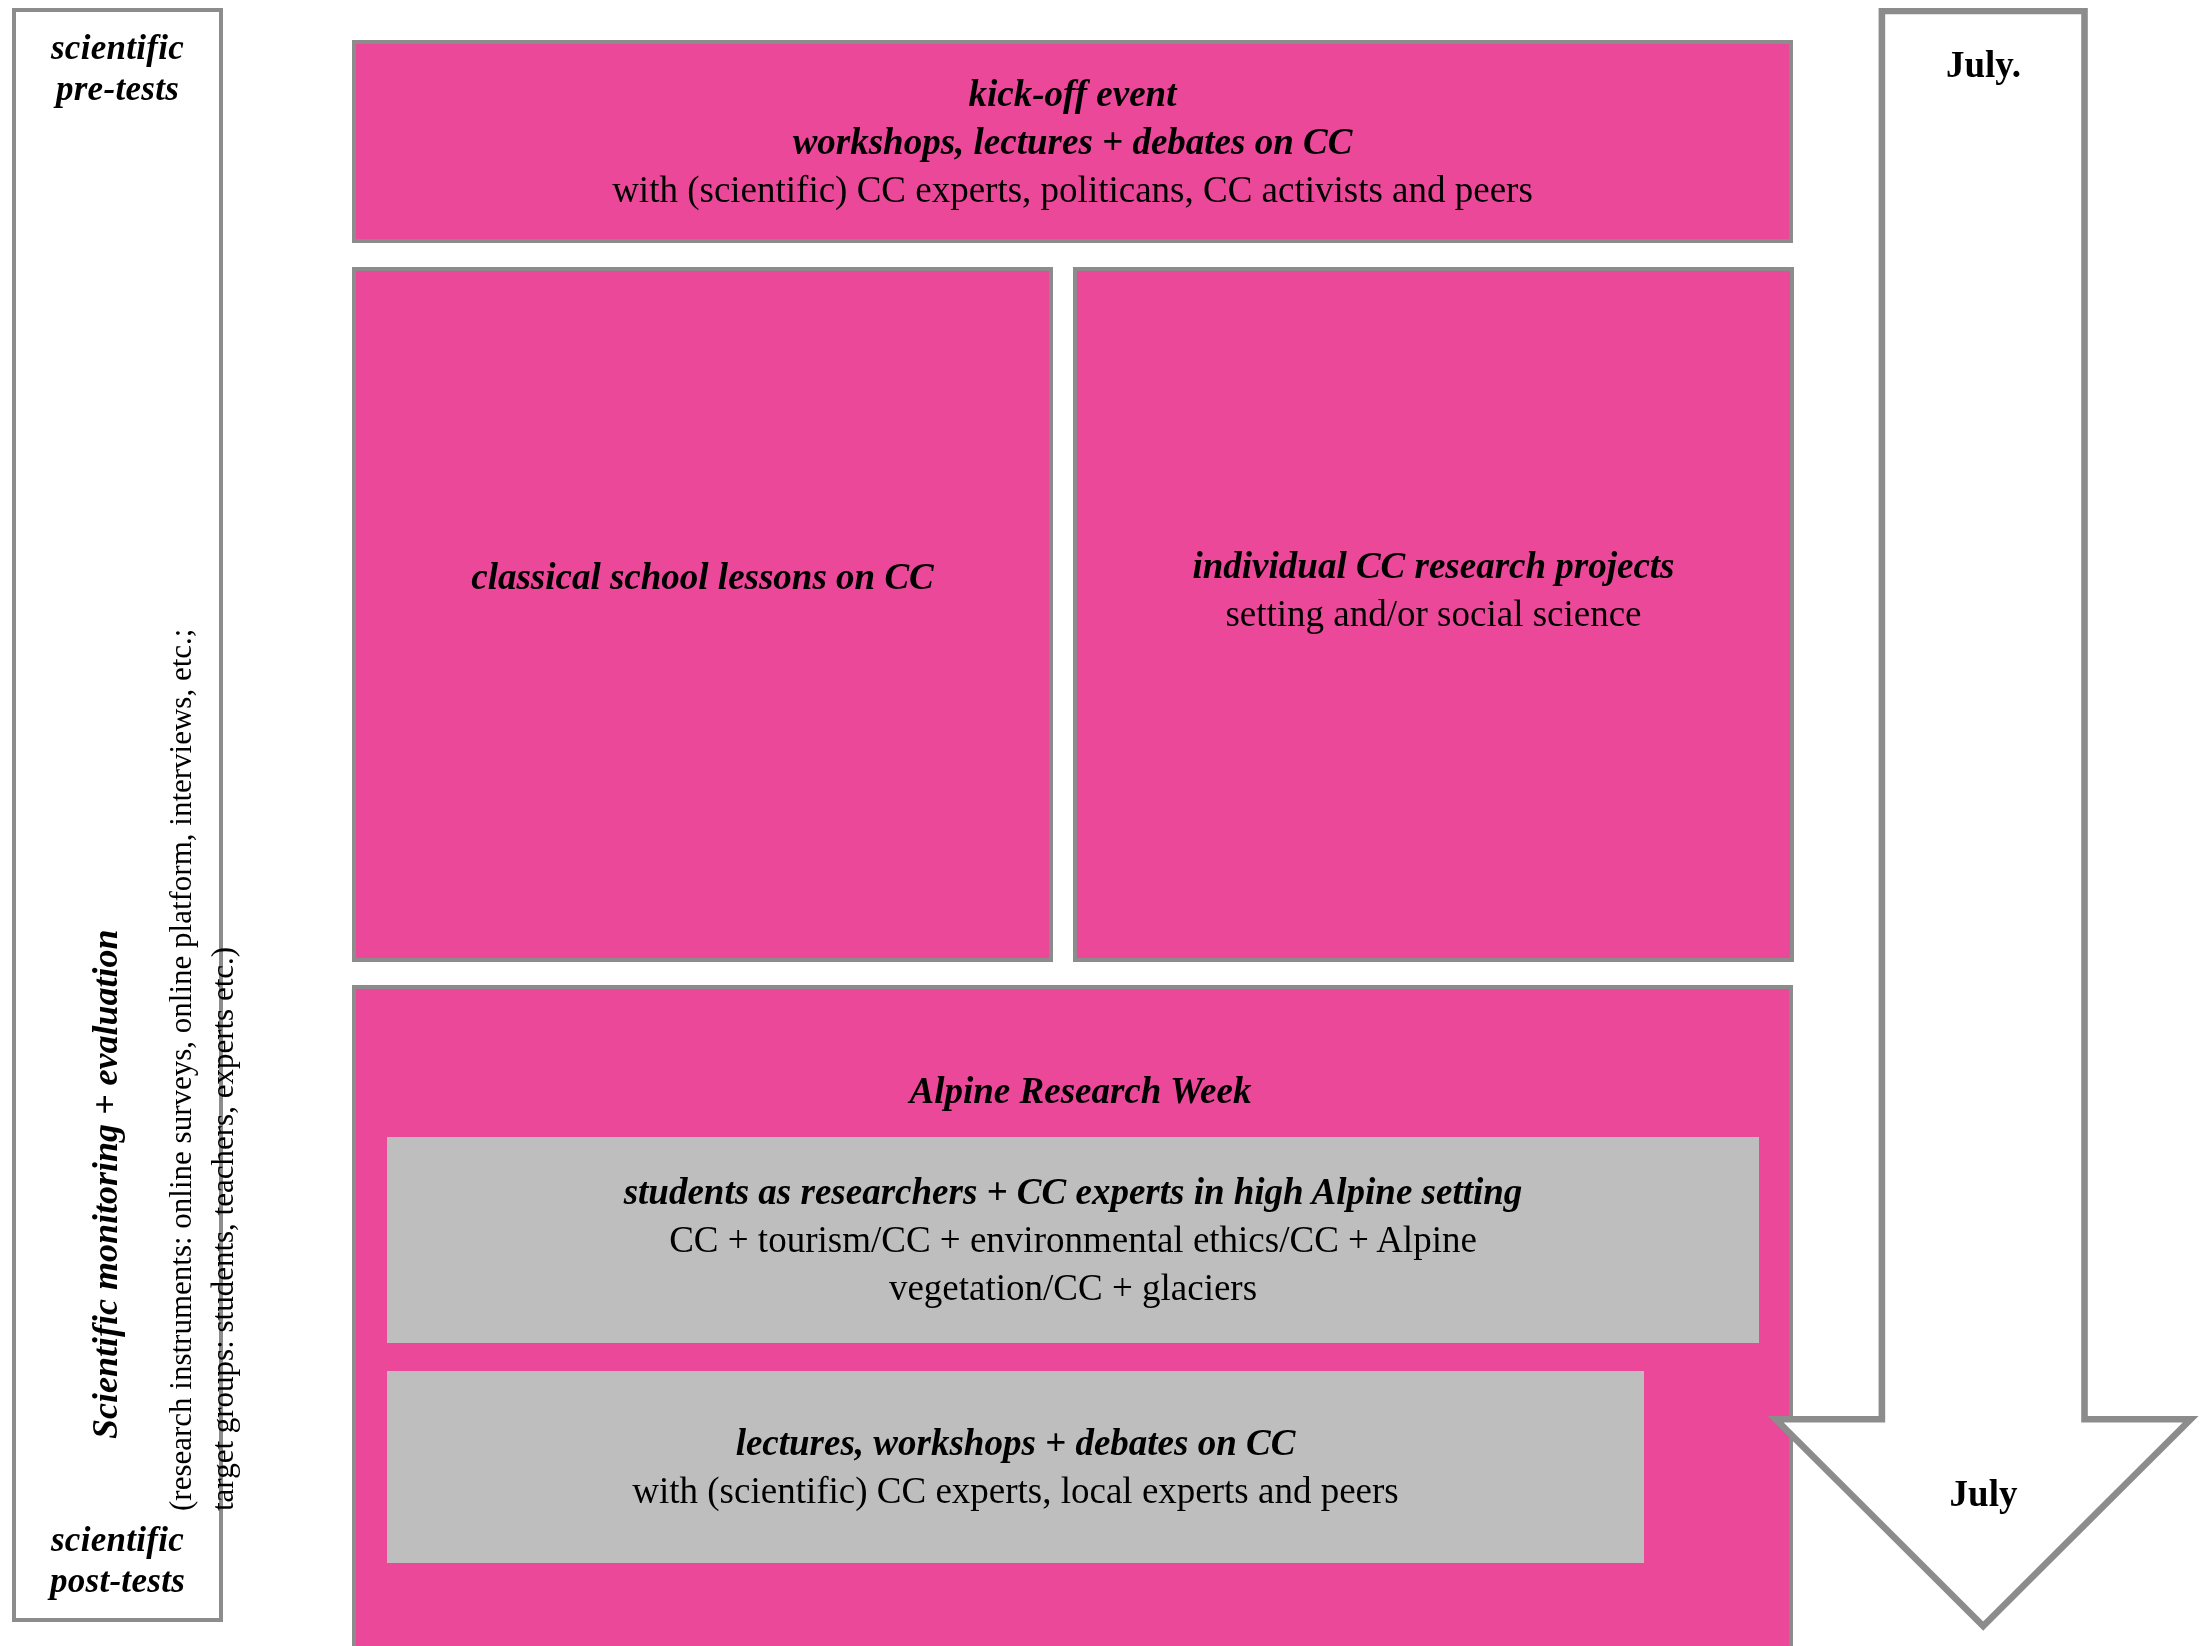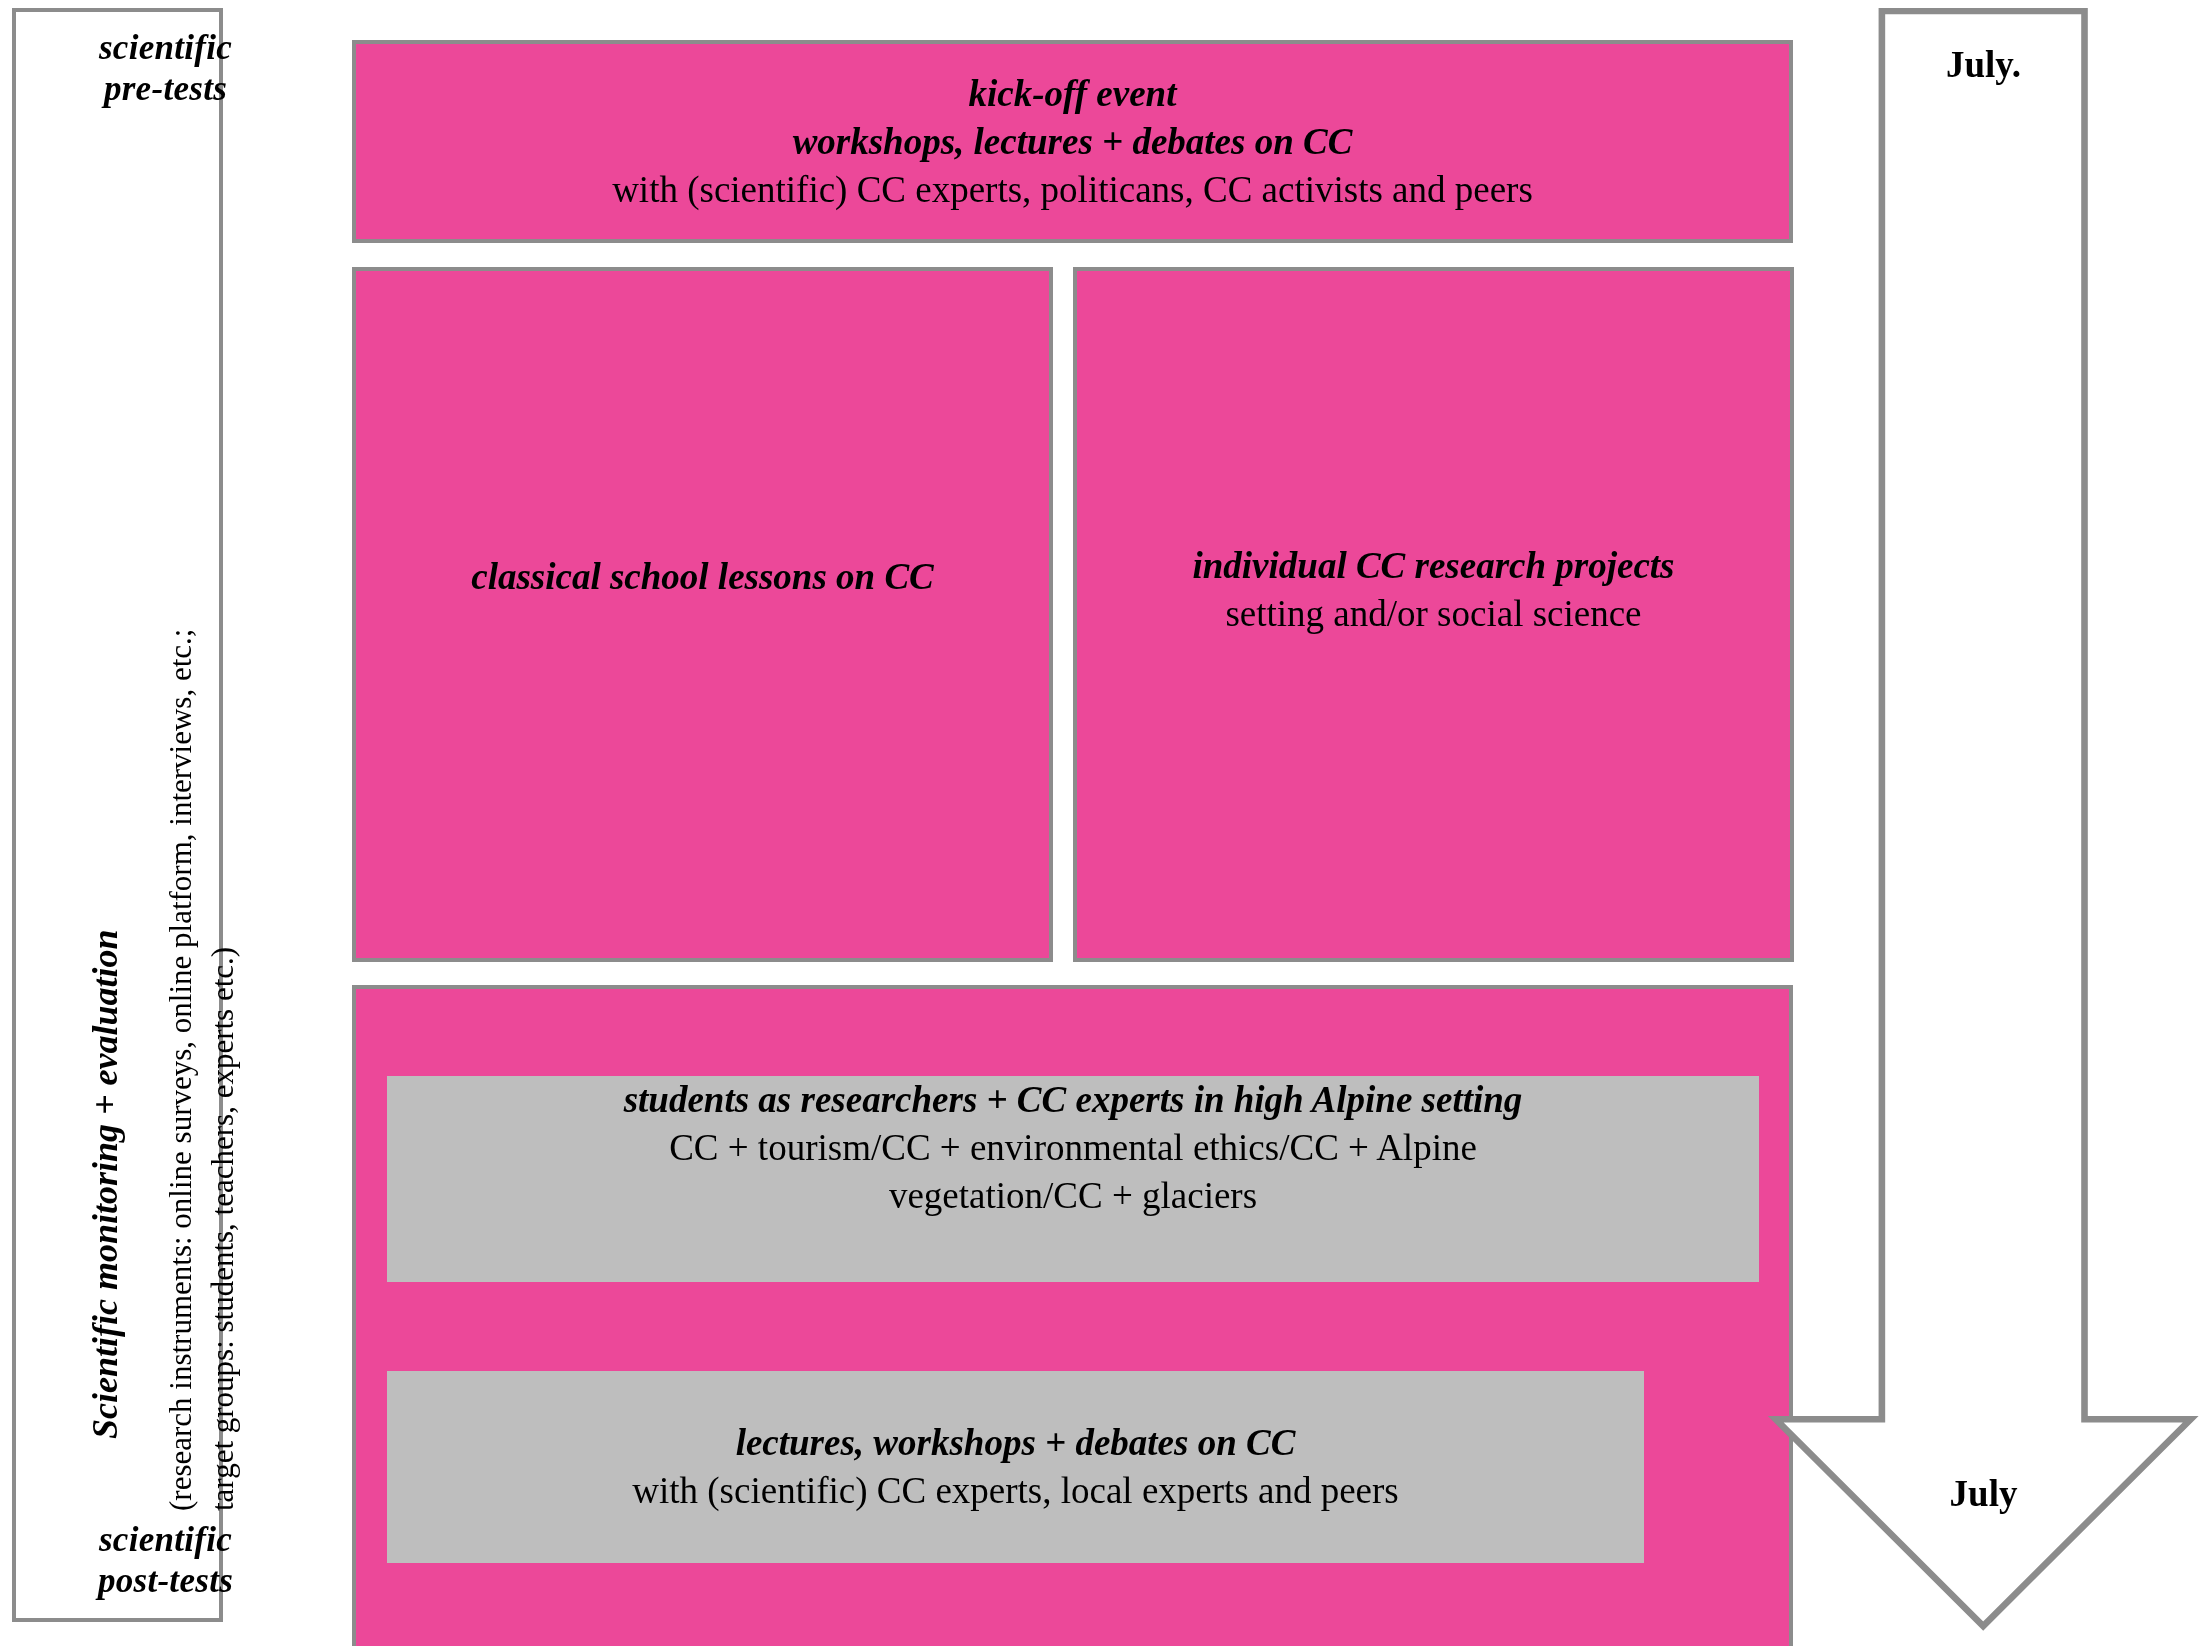"scientific" .sb-top, .sb-bottom { padding-left: 48px -> none }
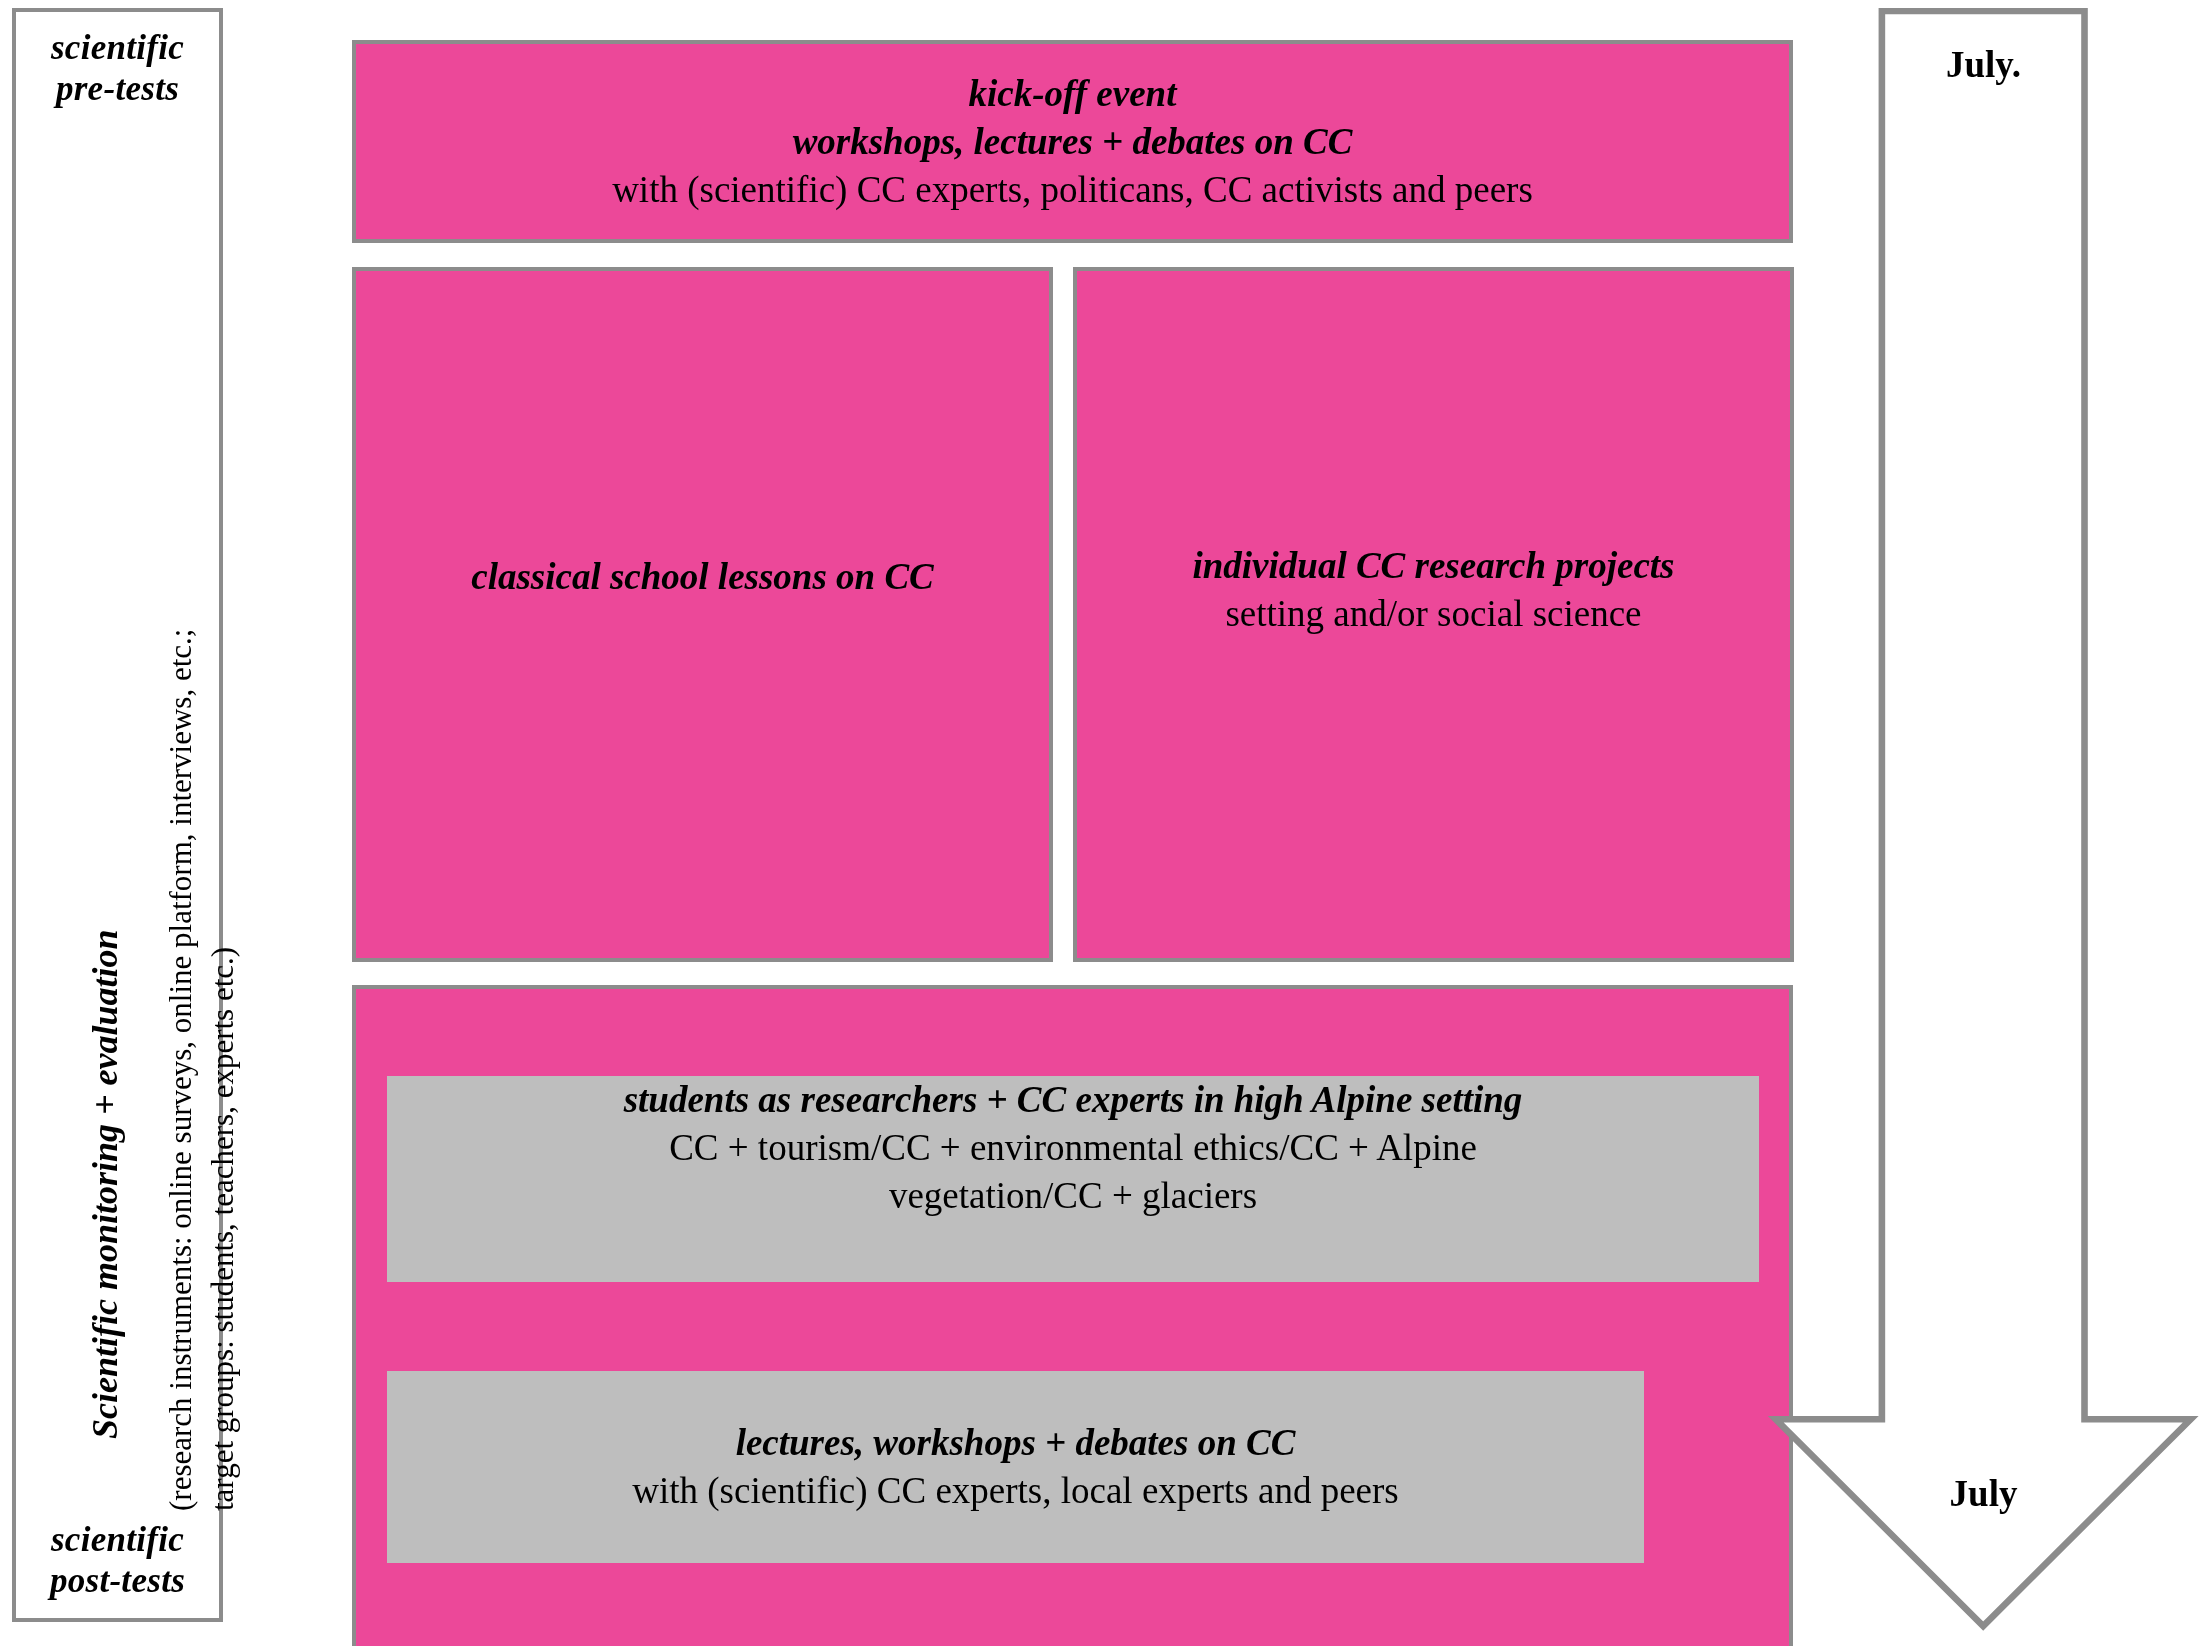"students as researchers + CC" .inner-students { align-items: none -> center; top: 1076px -> 1137px }
